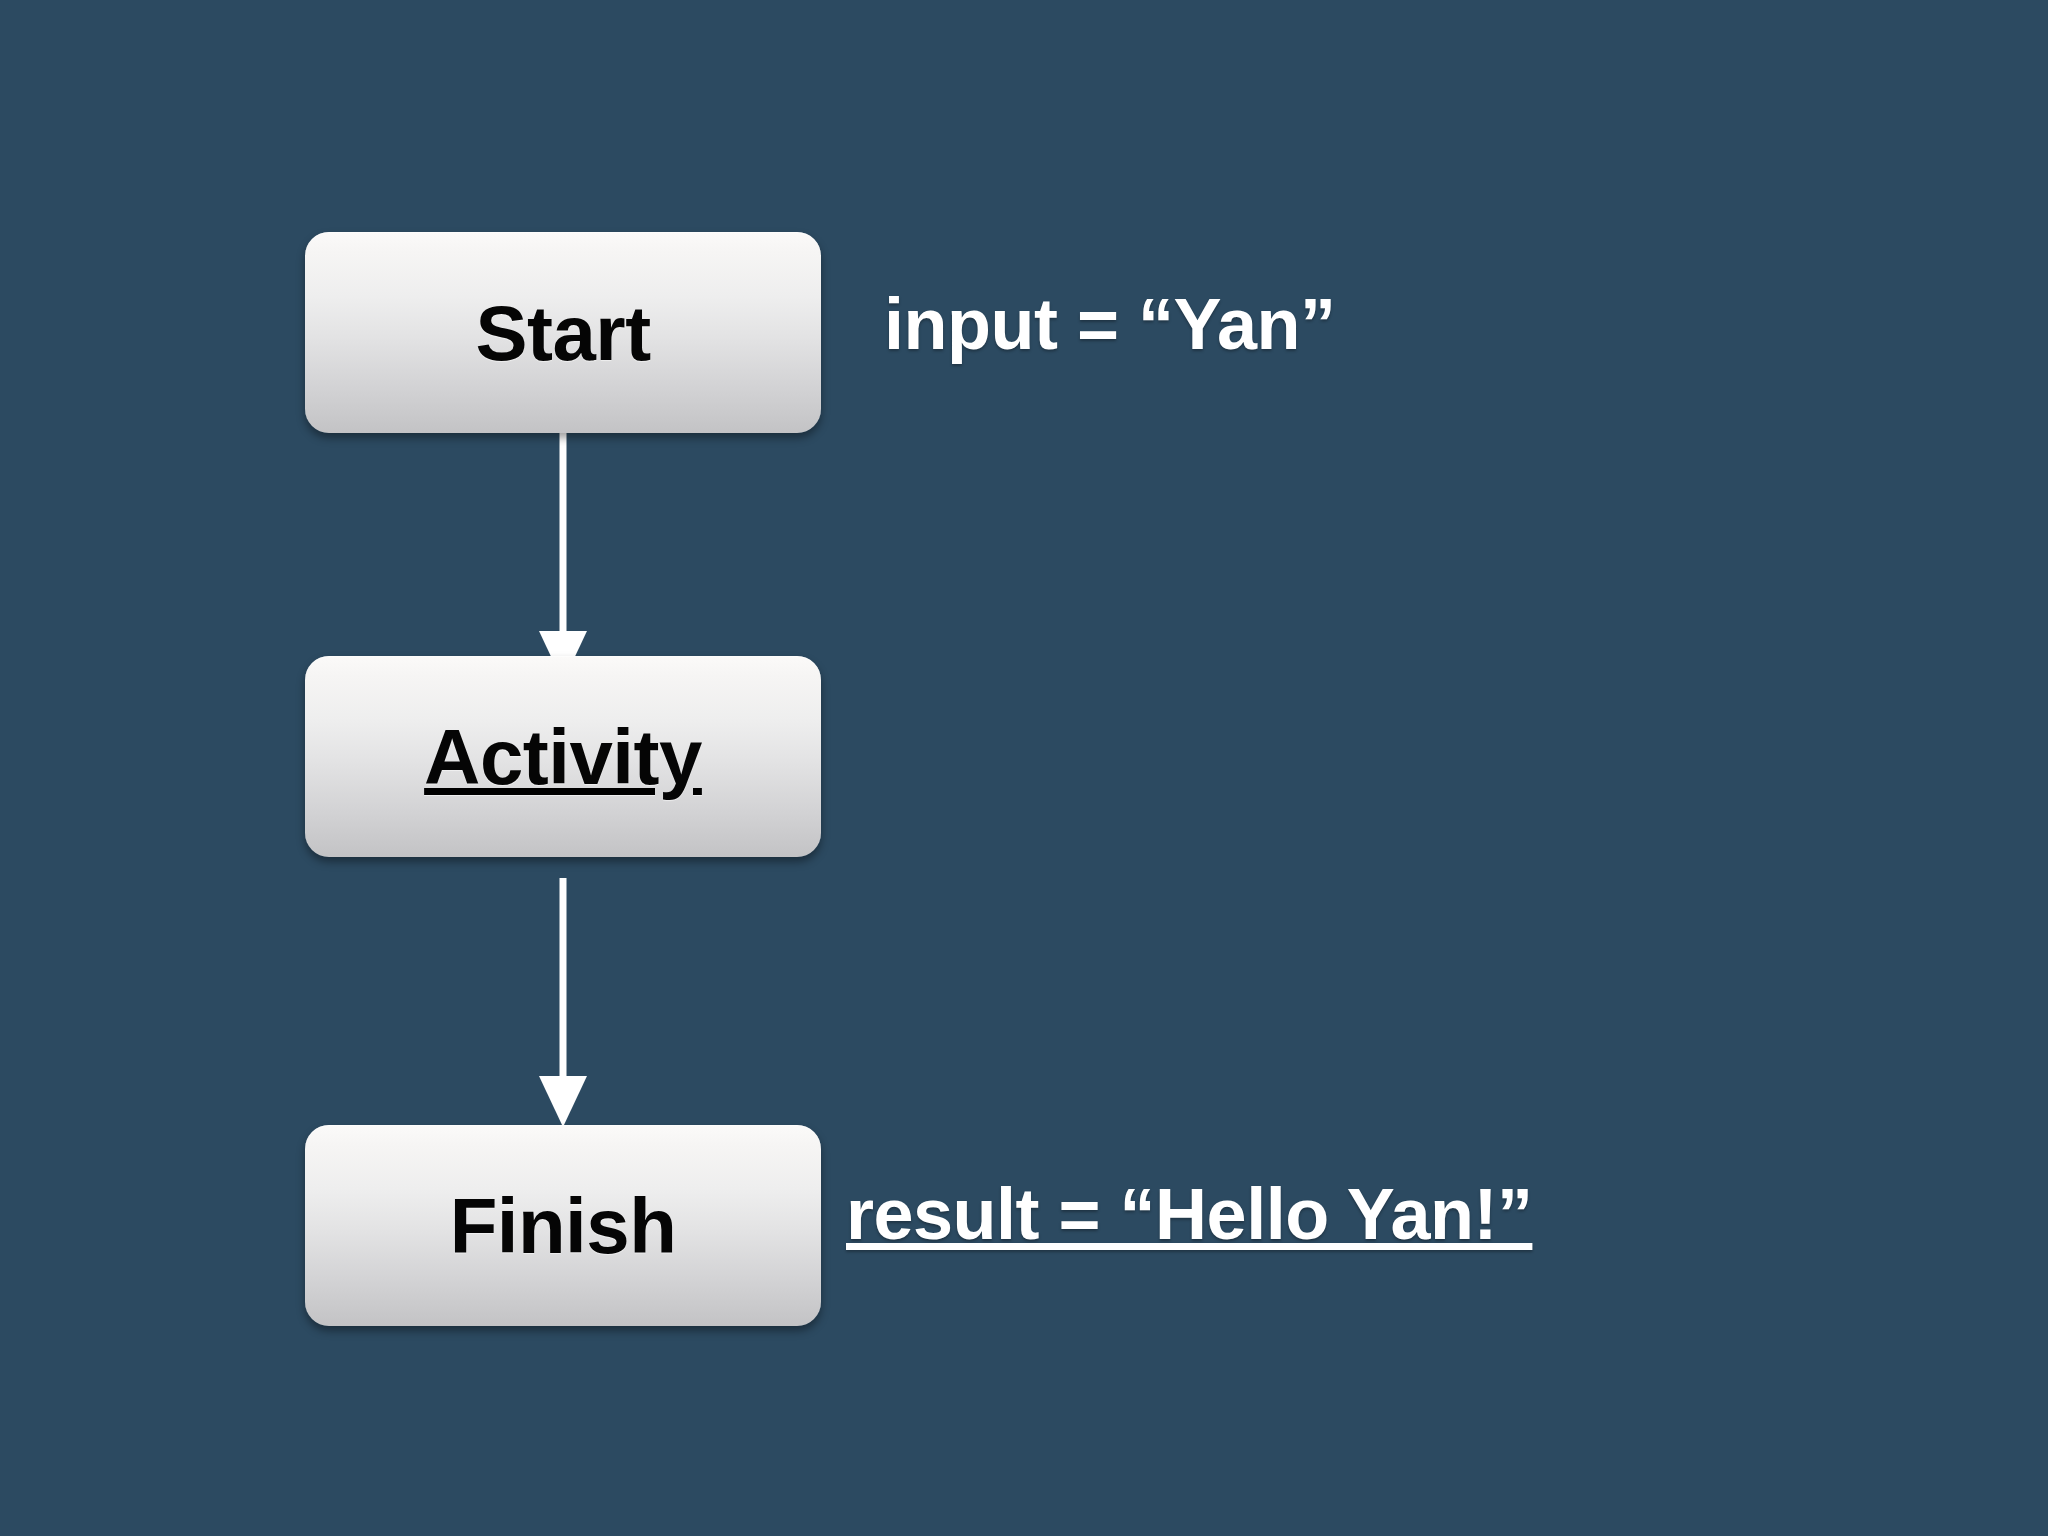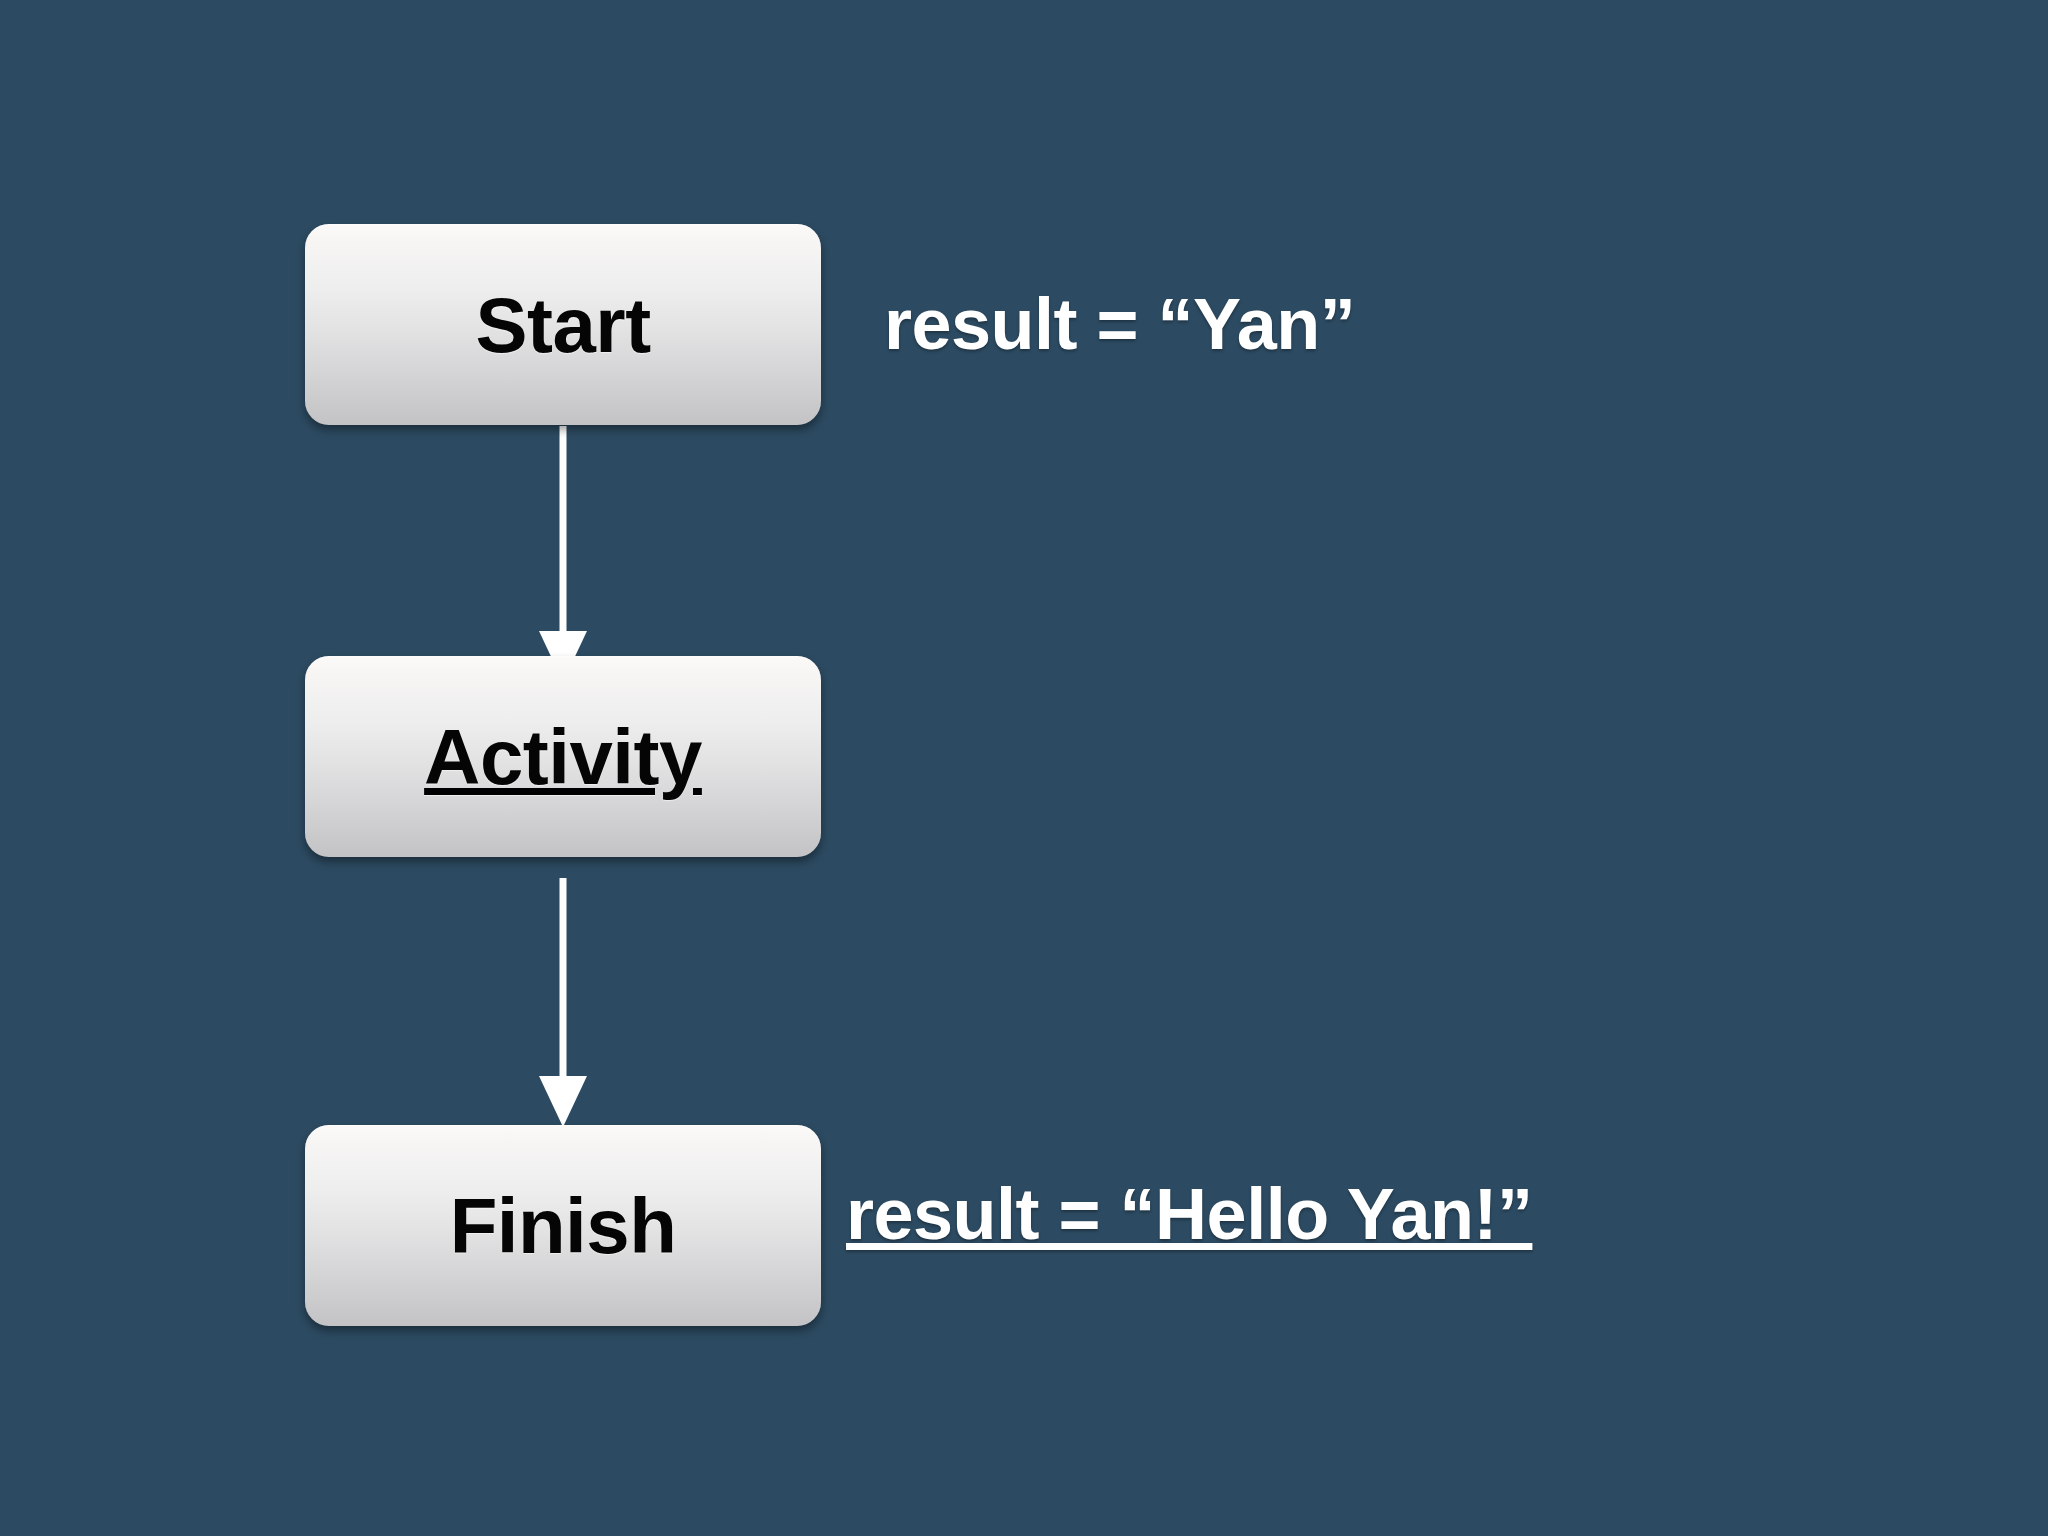"Start" #node-start { top: 224px -> 232px }
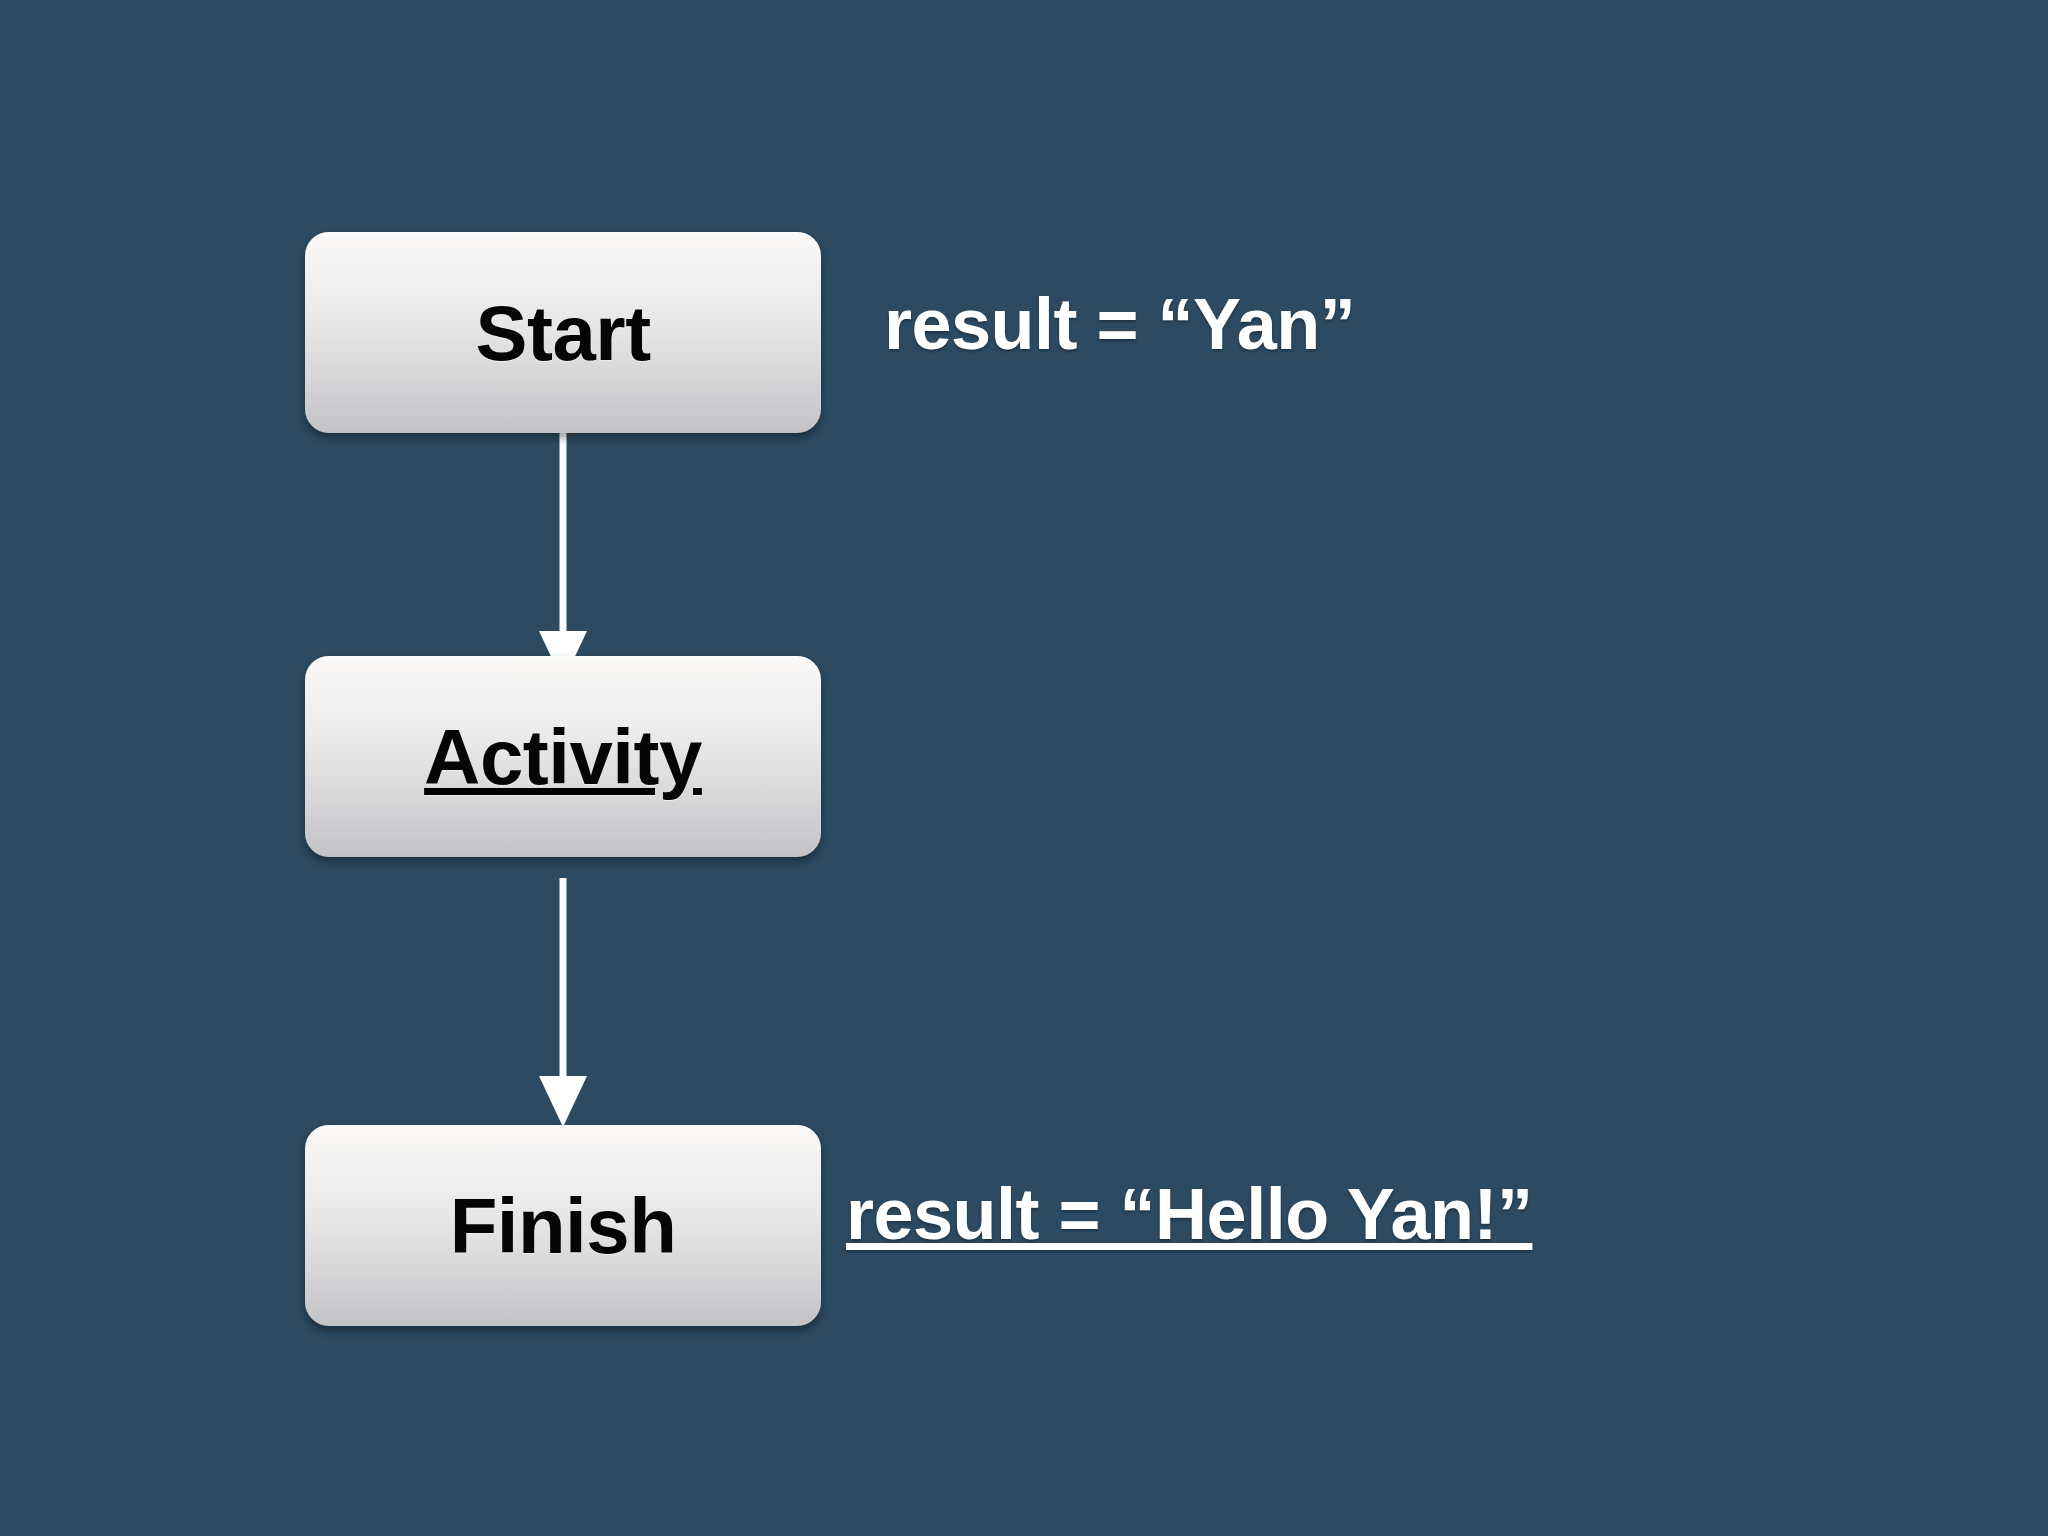"result = “Yan”" div.annotation { text: result -> input }
